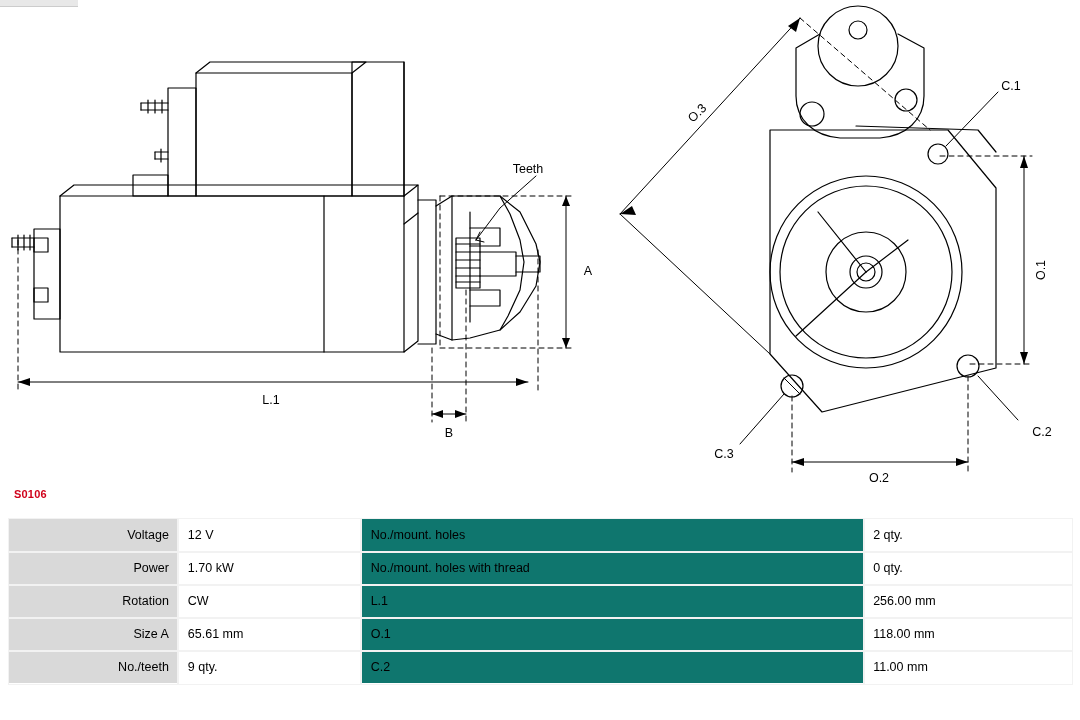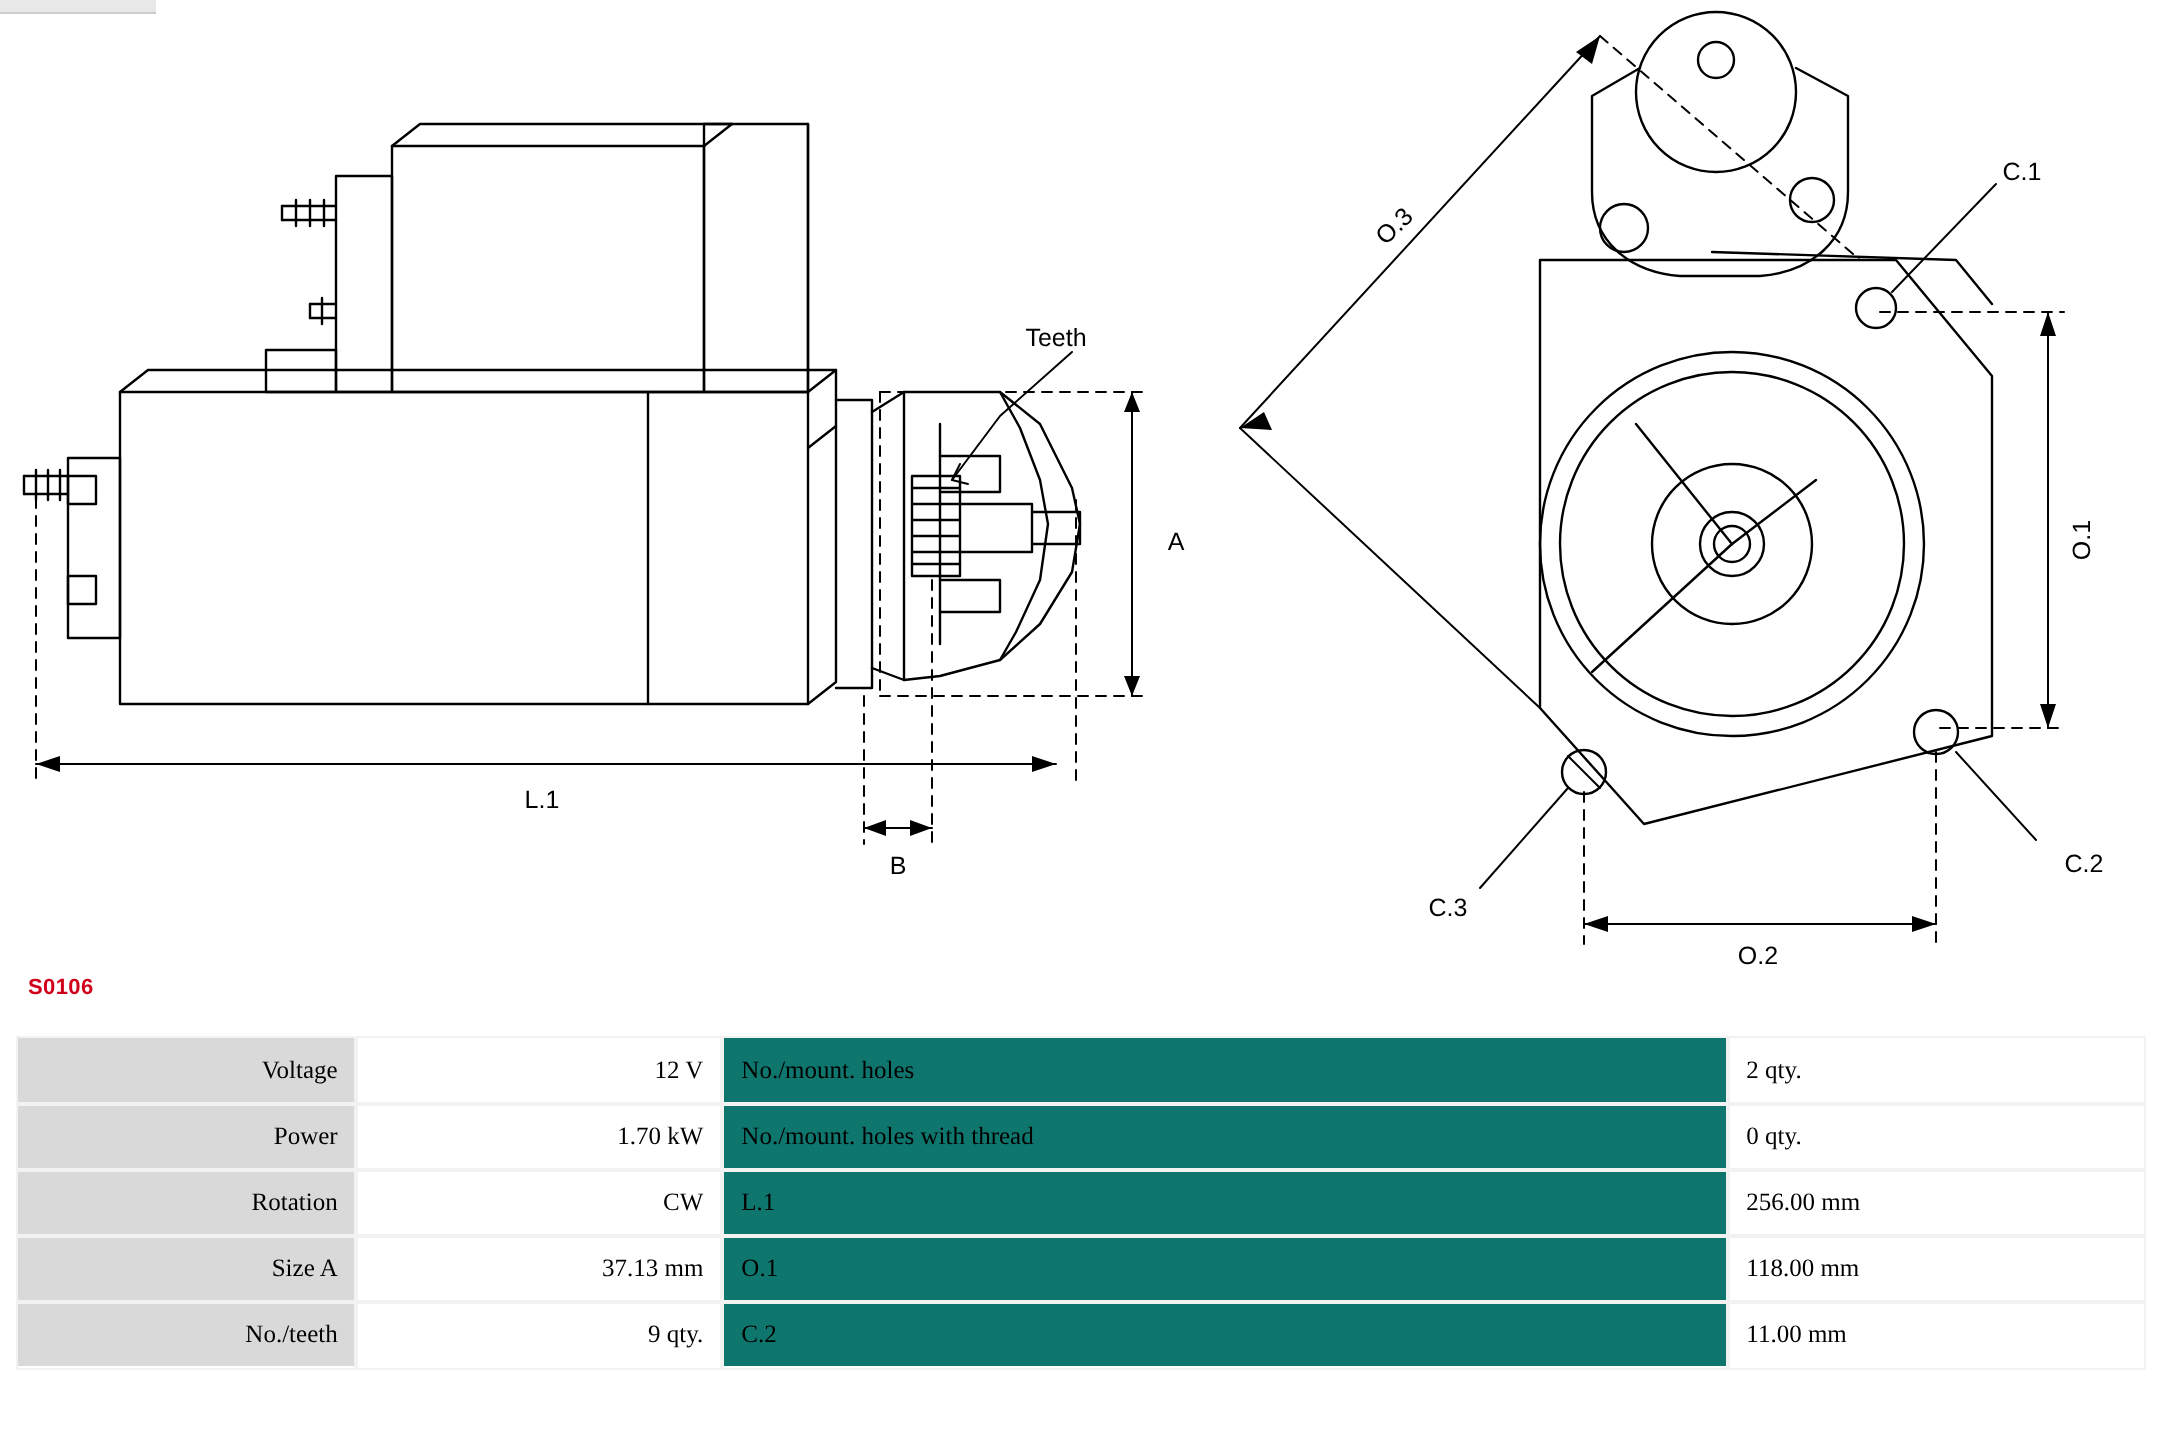"Voltage" .spec-table { font-family: Liberation Serif, serif -> none }
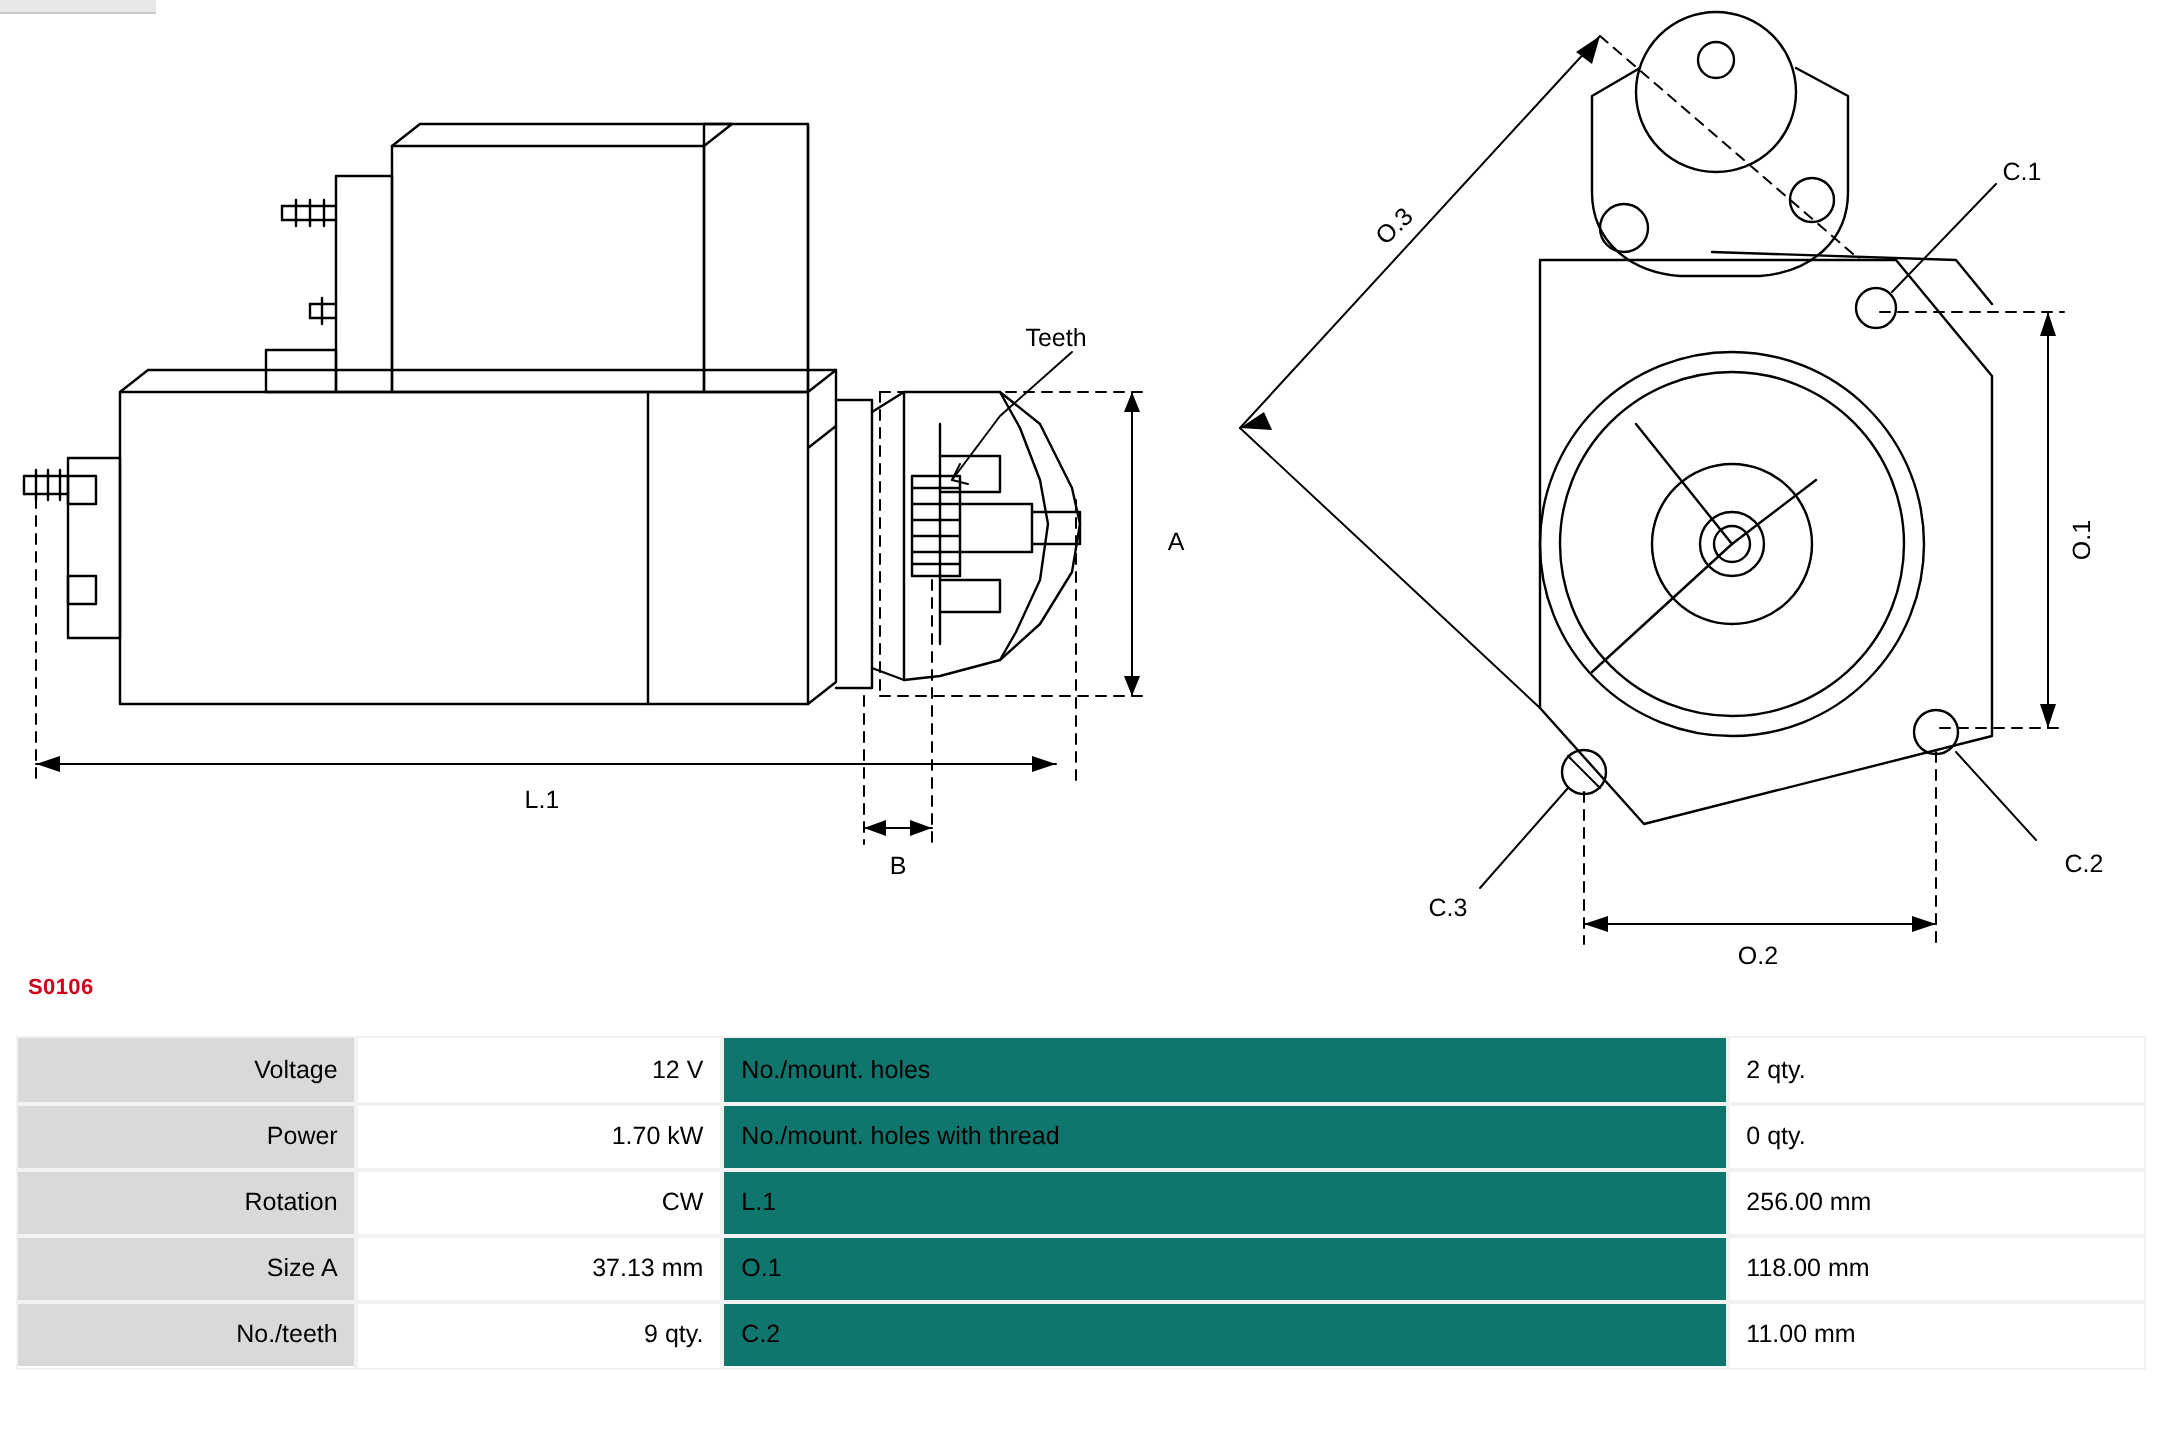"12 V" .spec-table td.val { text-align: right -> none }
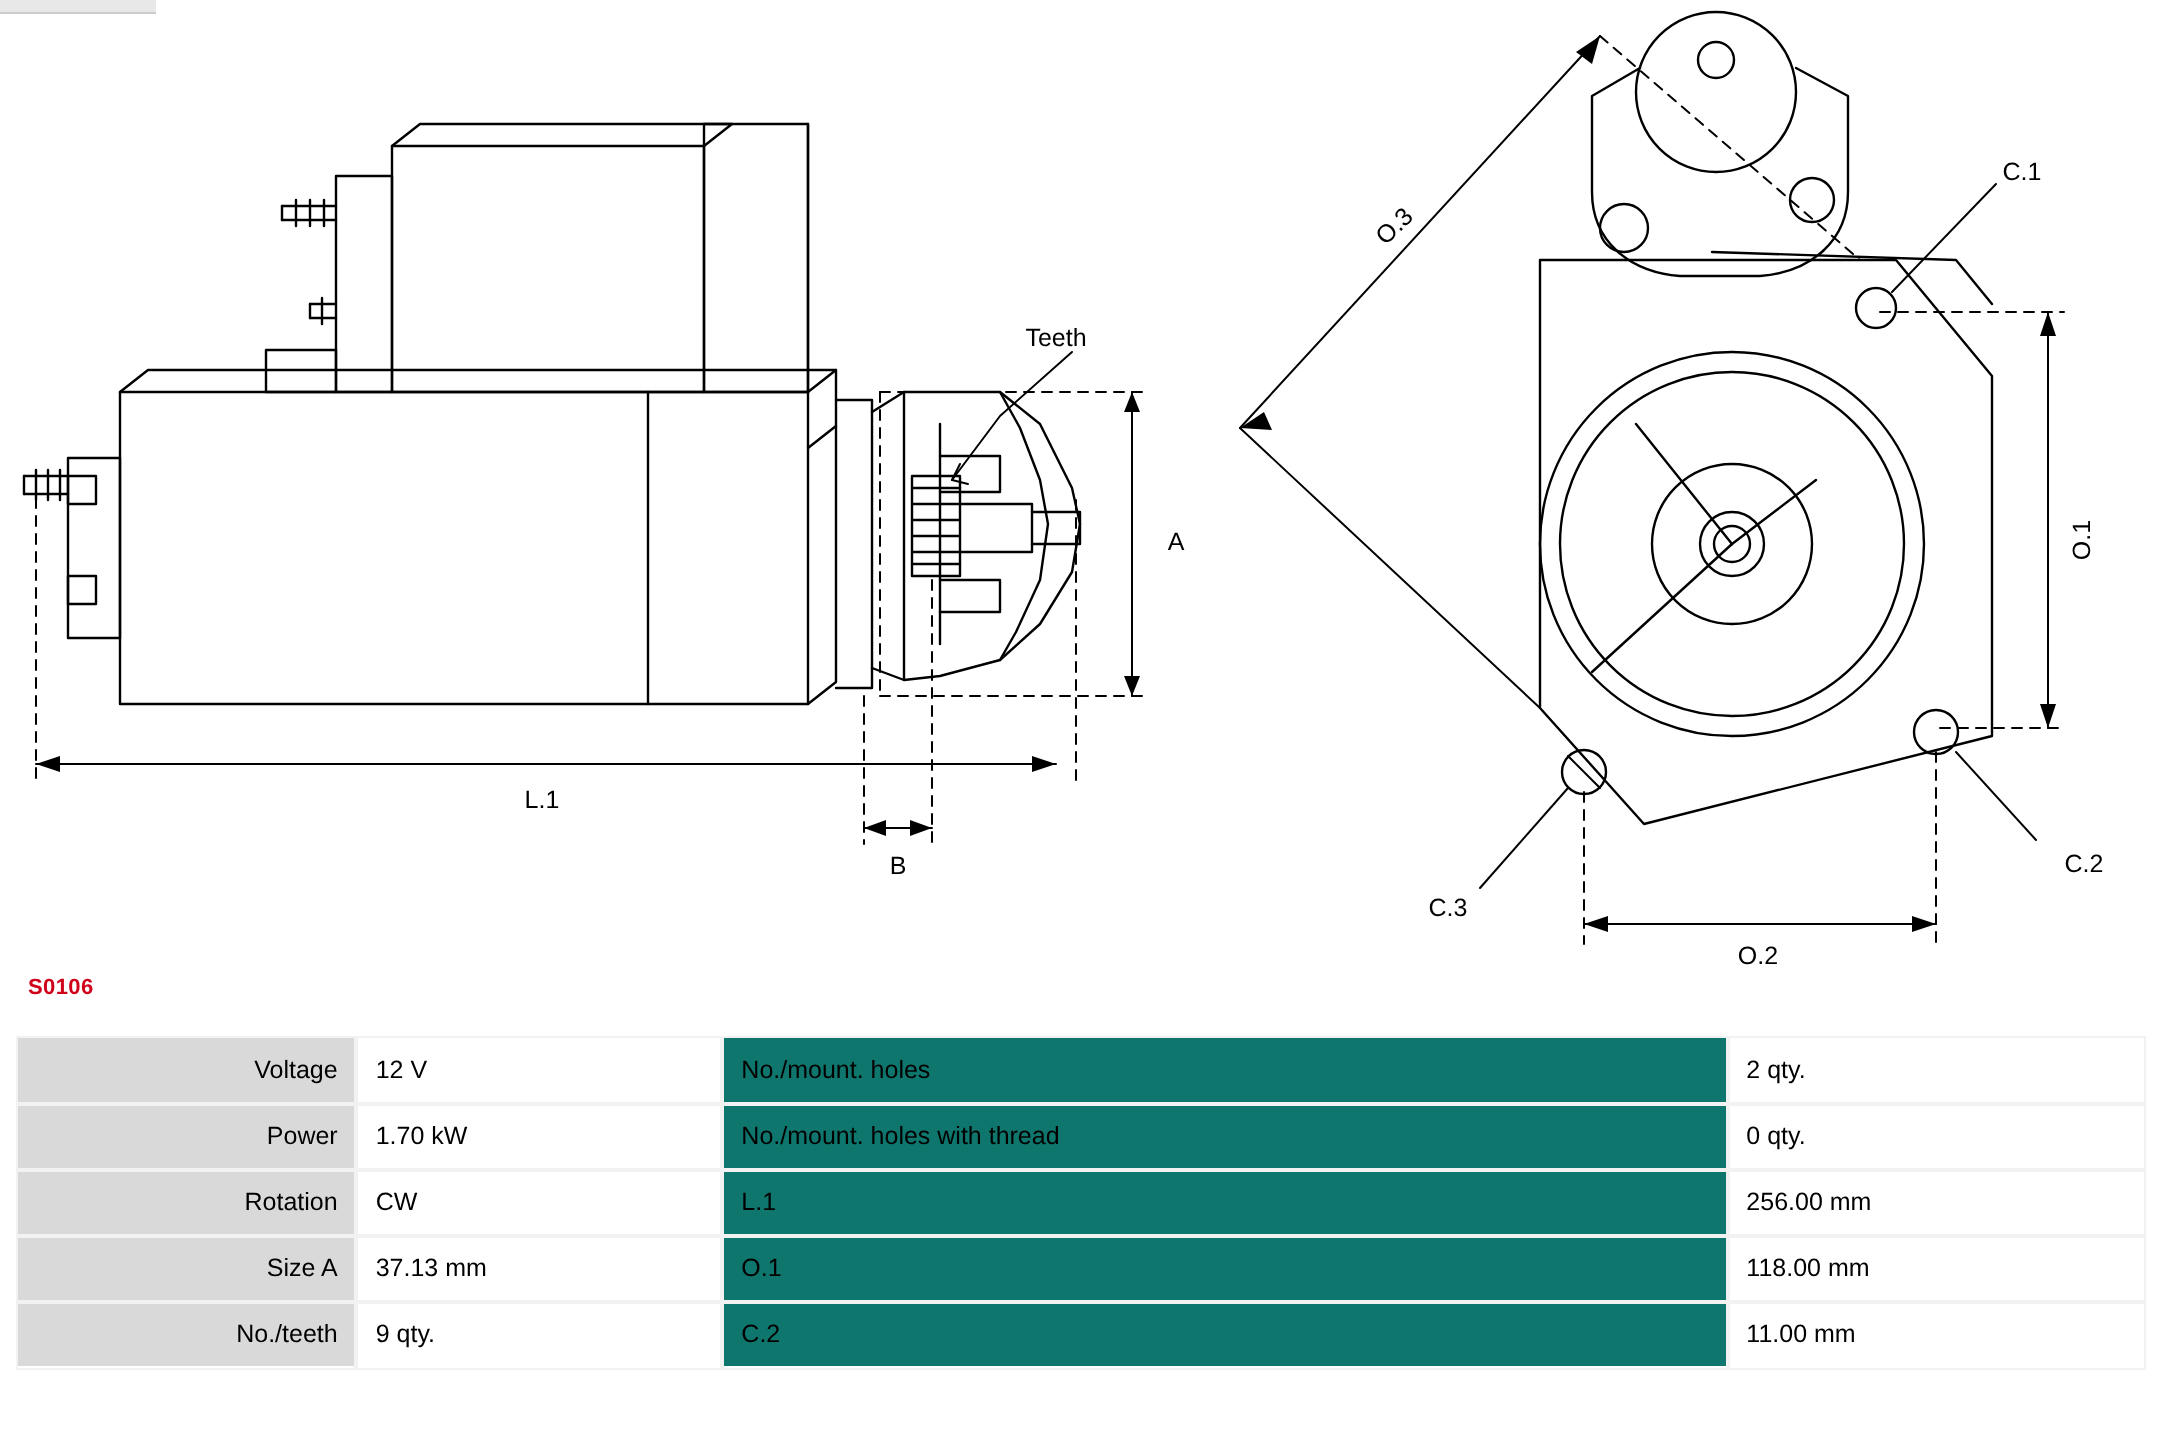"37.13 mm" td.val { text: 37.13 -> 65.61 }
